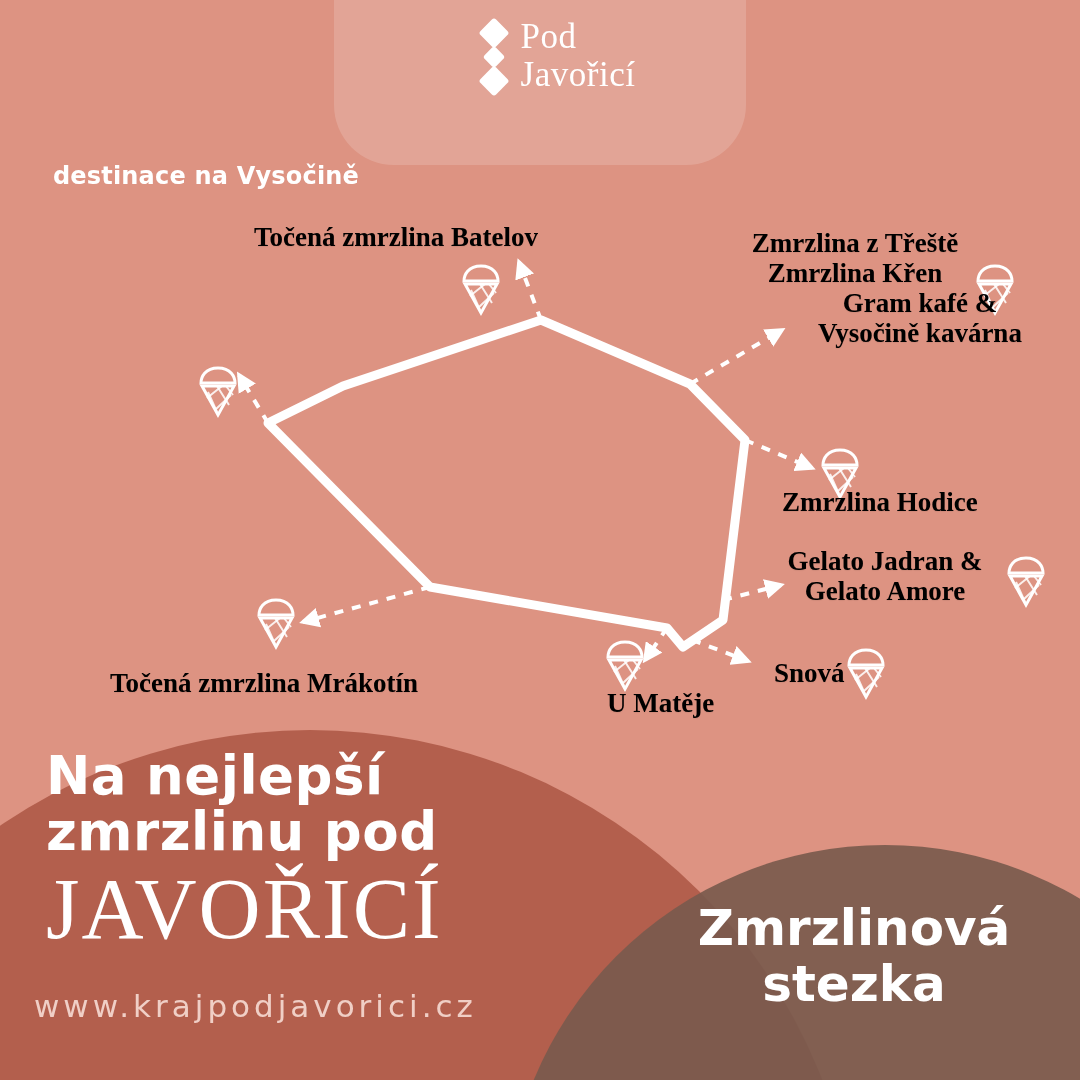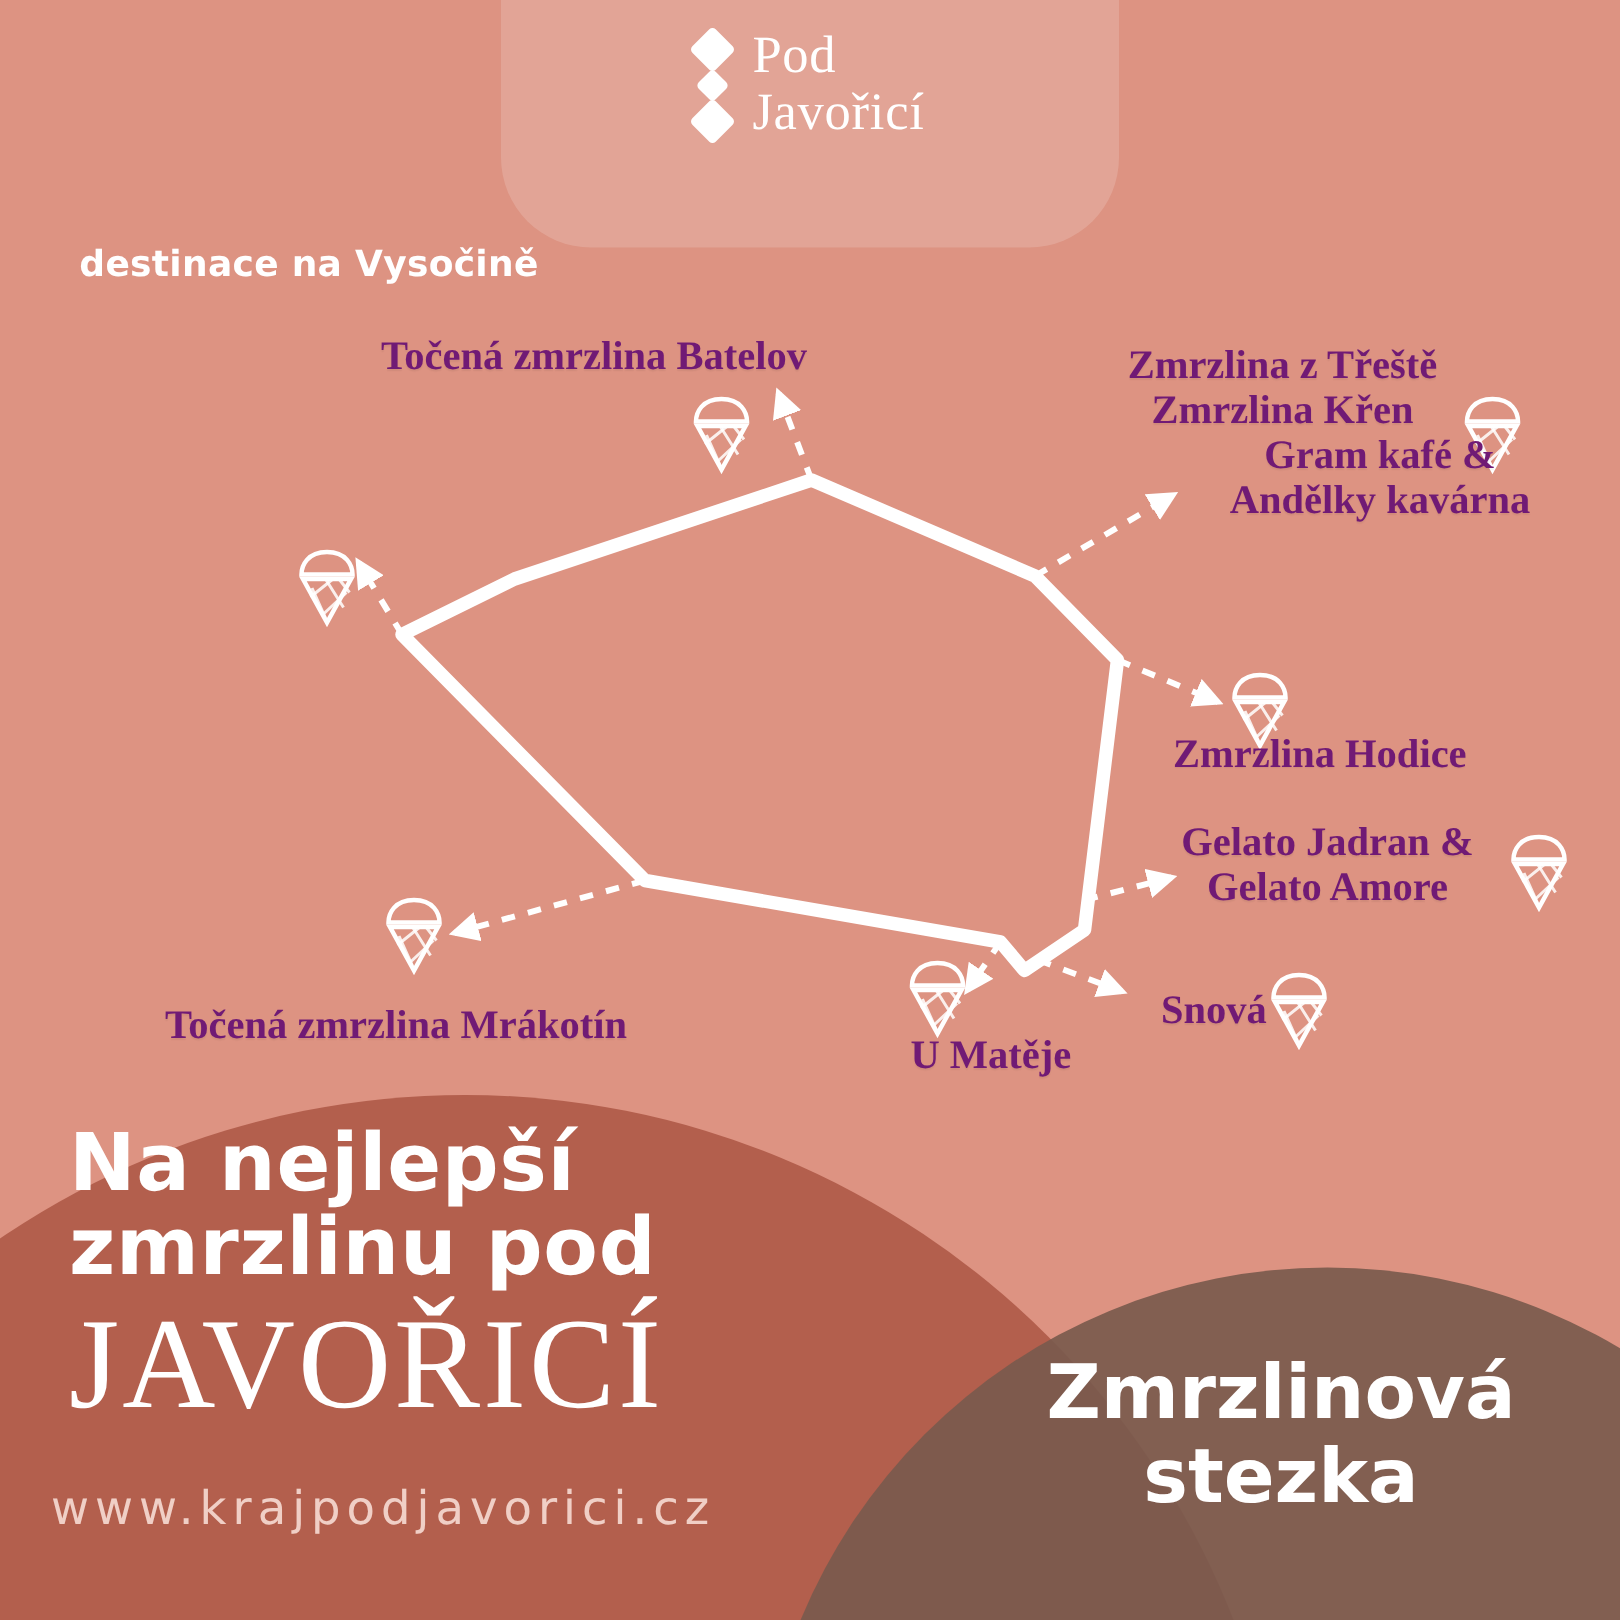"Pod" .logo-inner { padding-left: none -> 19px }
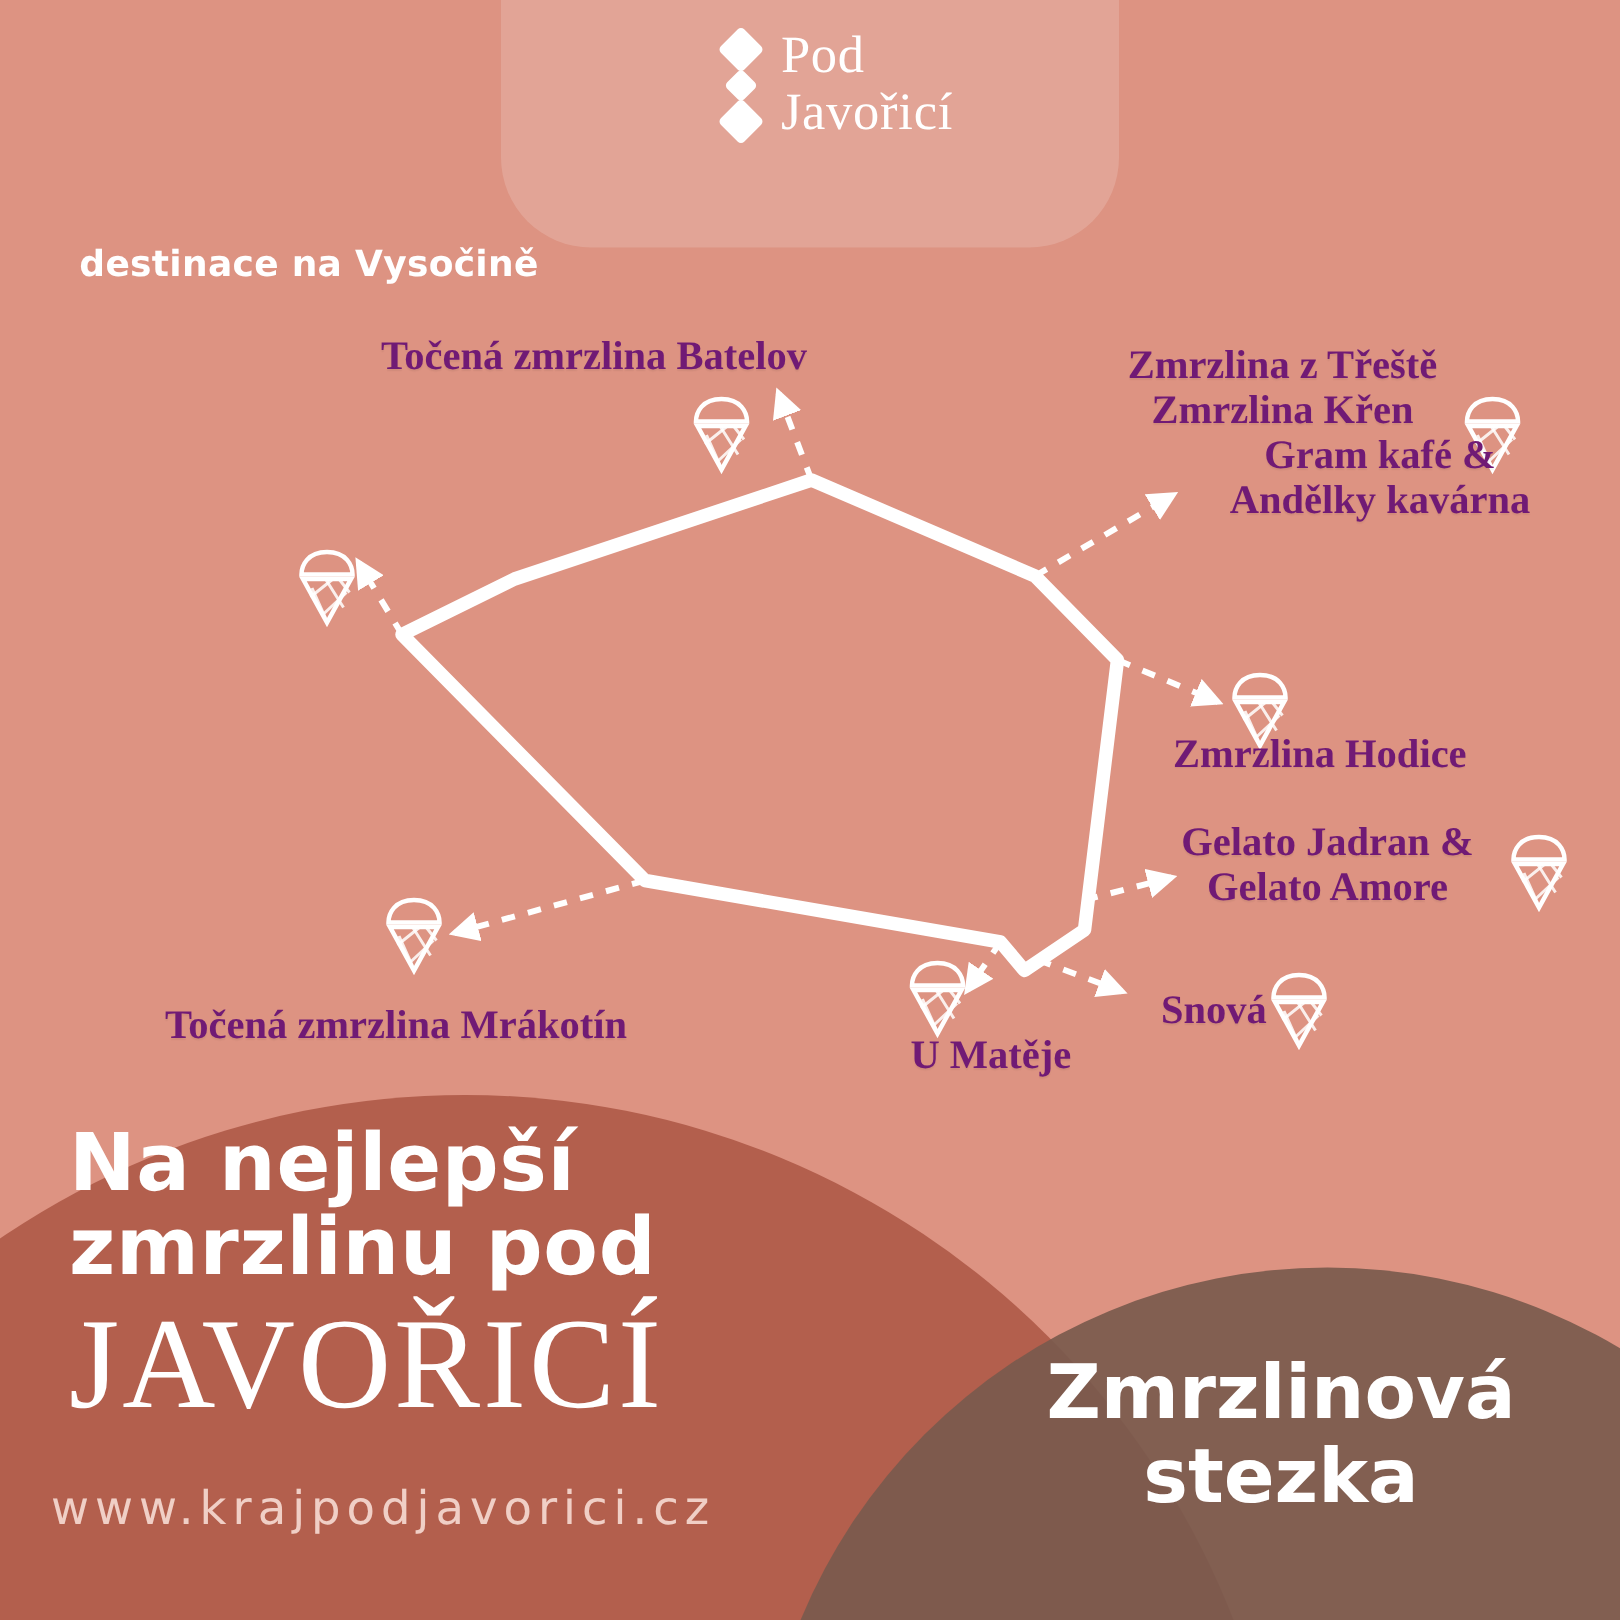"Točená zmrzlina Batelov" .label { color: #701a75 -> #000000 }
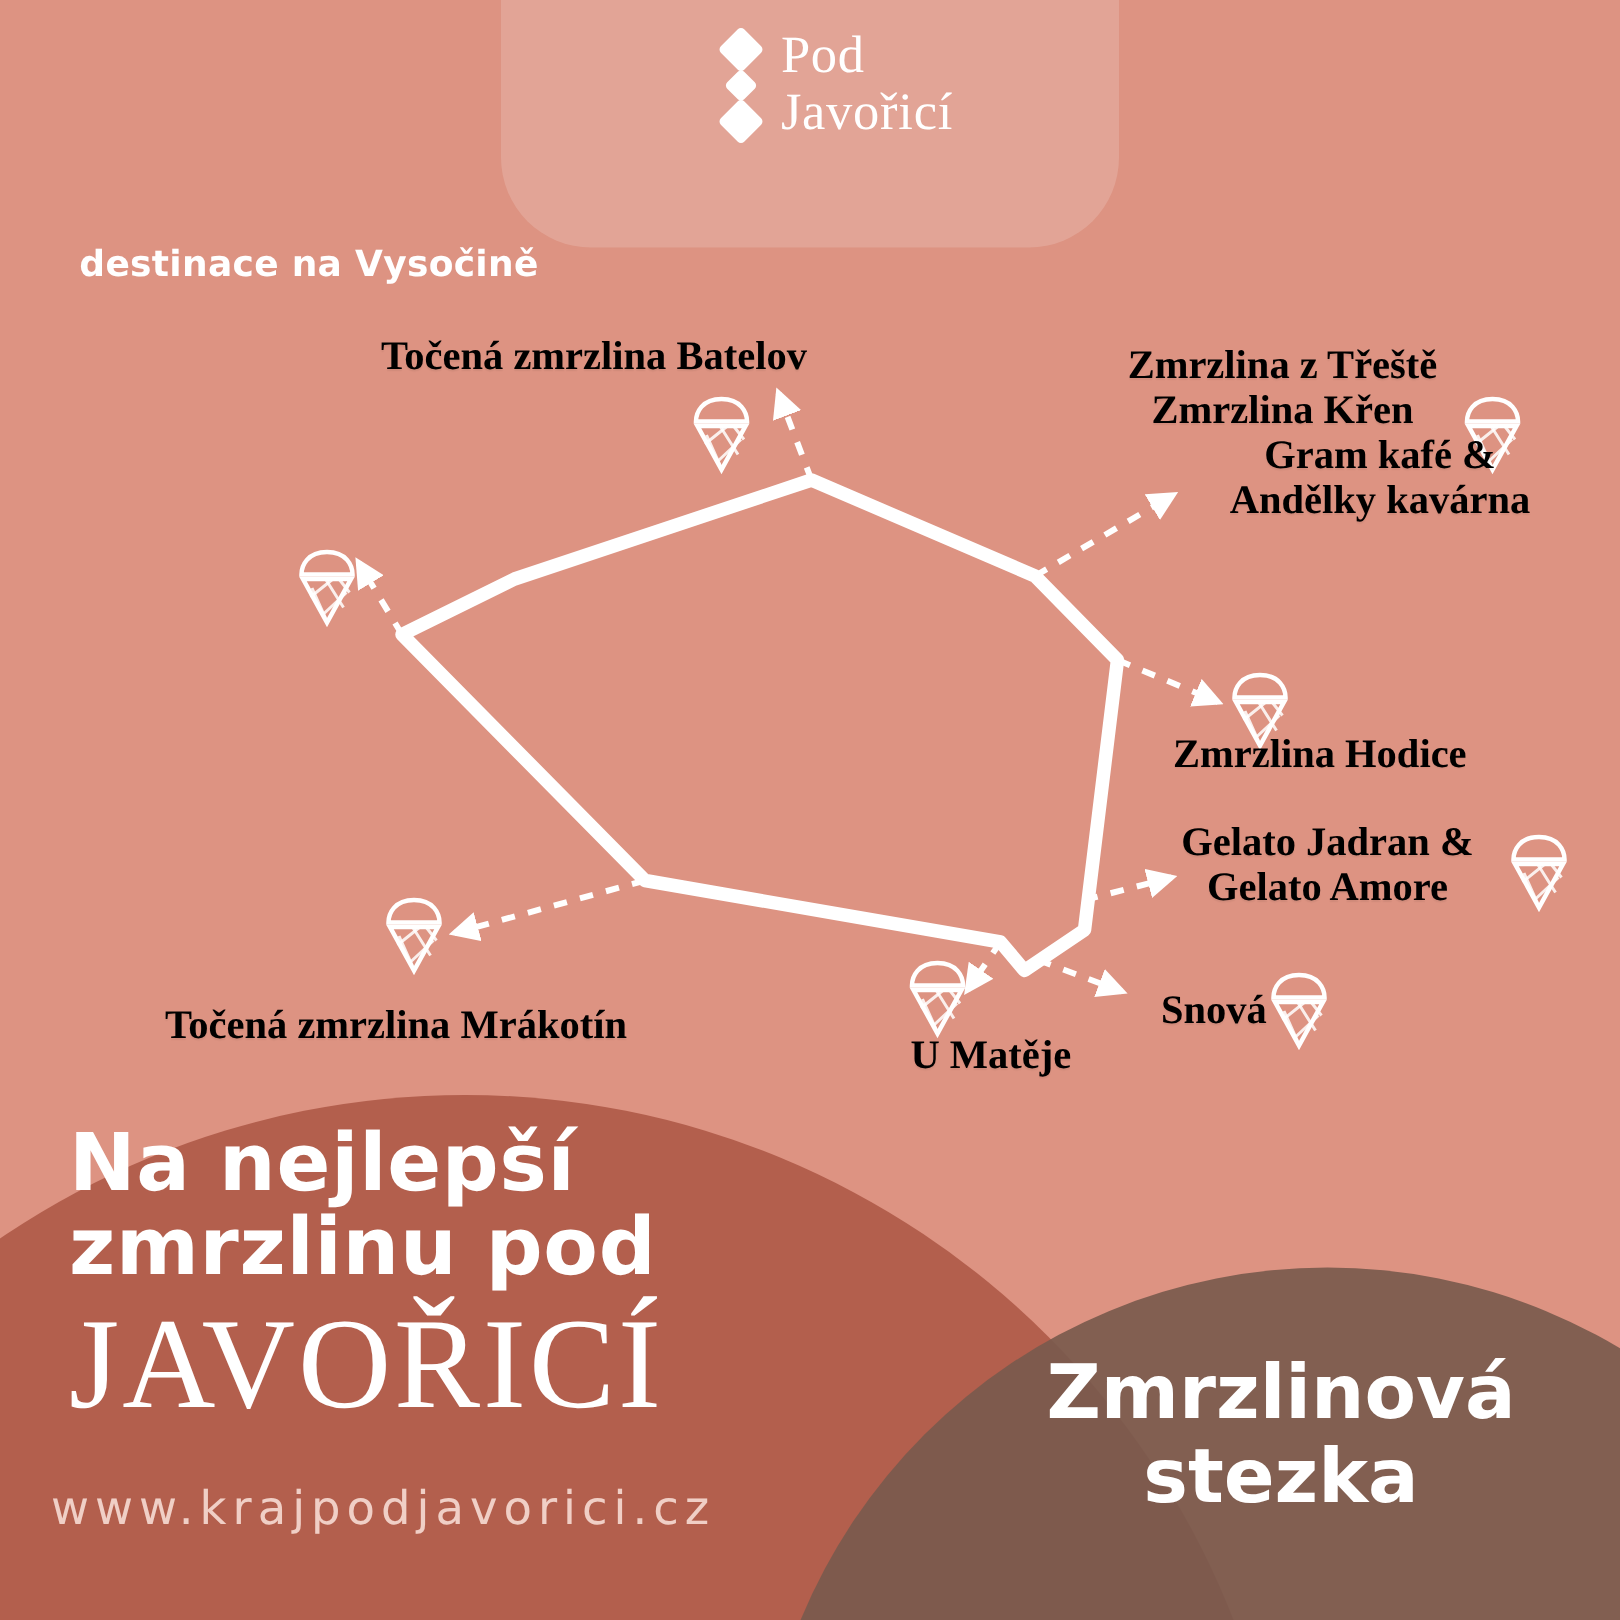"Andělky kavárna" span { text: Andělky -> Vysočině }
